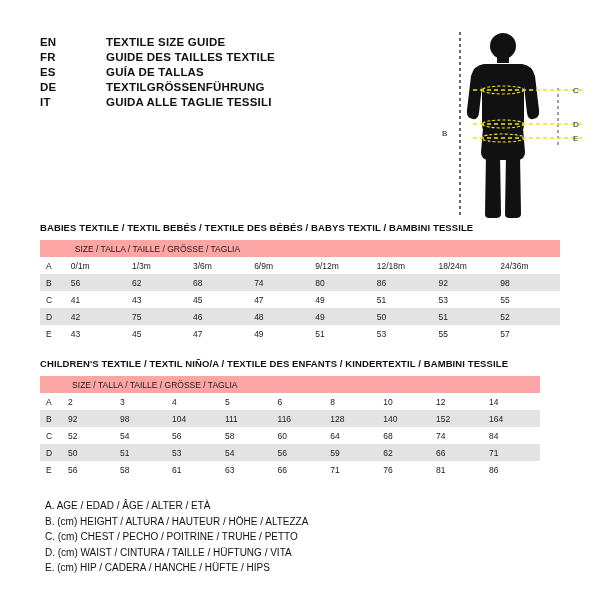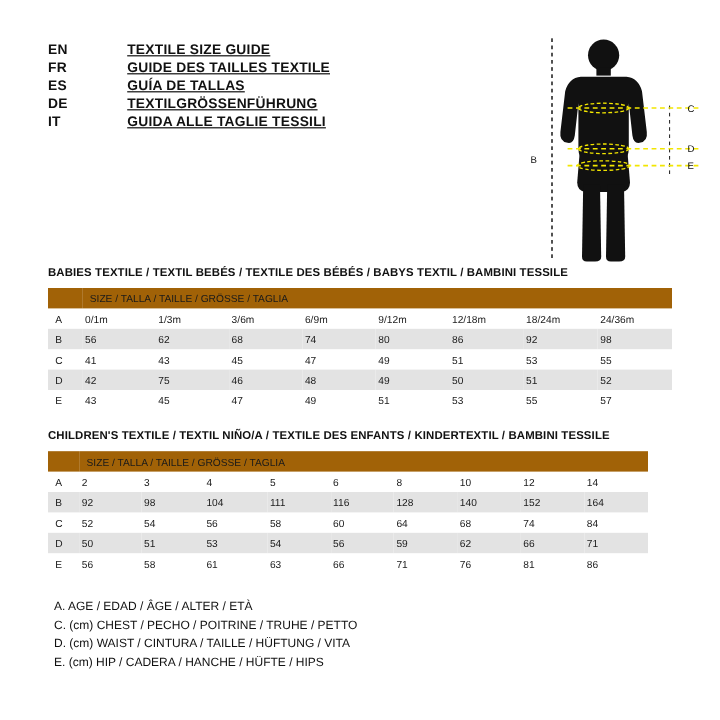"TEXTILE SIZE GUIDE" .lang-title { text-decoration: underline -> none }
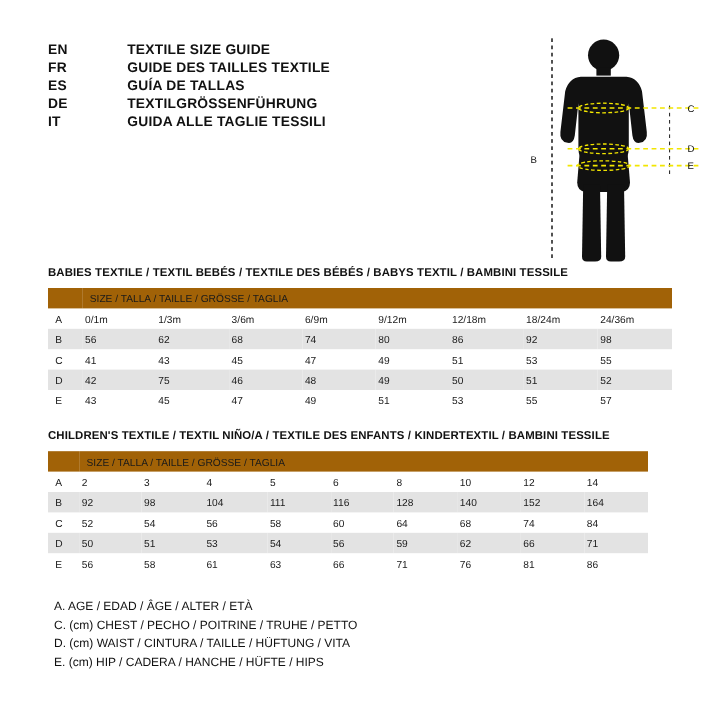"SIZE / TALLA / TAILLE" .size-table tr.head td { background: #a16207 -> #fca5a5 }
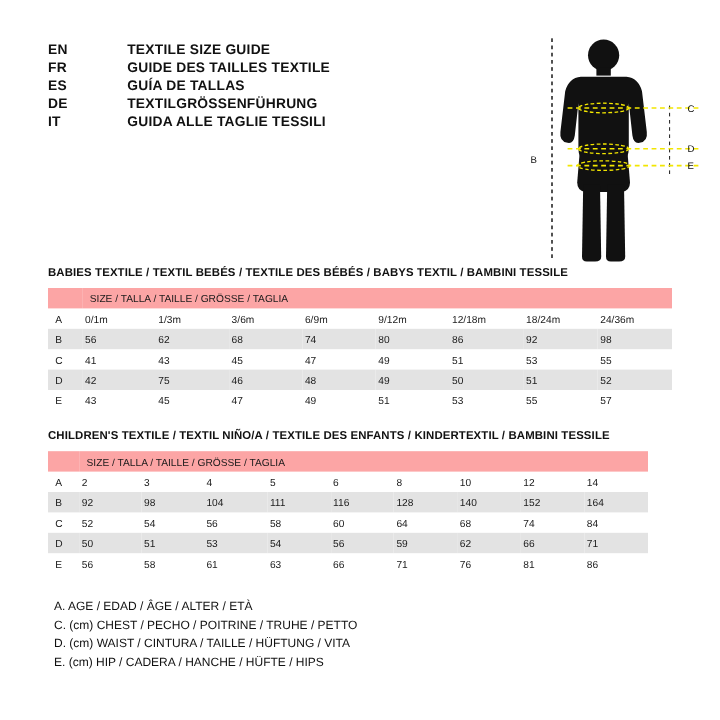"B. (cm) HEIGHT / ALTURA" div { html: none -> <div>B. (cm) HEIGHT / ALTURA / HAUTEUR / HÖHE / ALTEZZA</div> }
